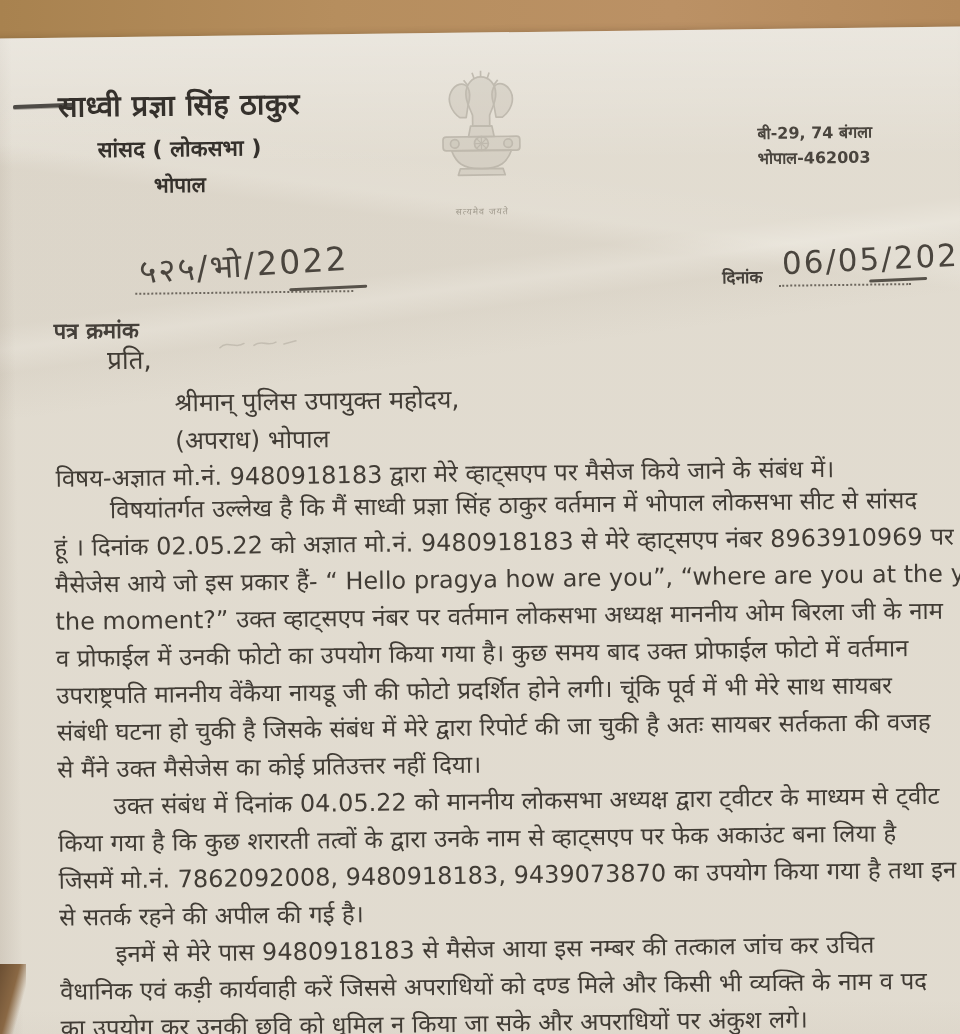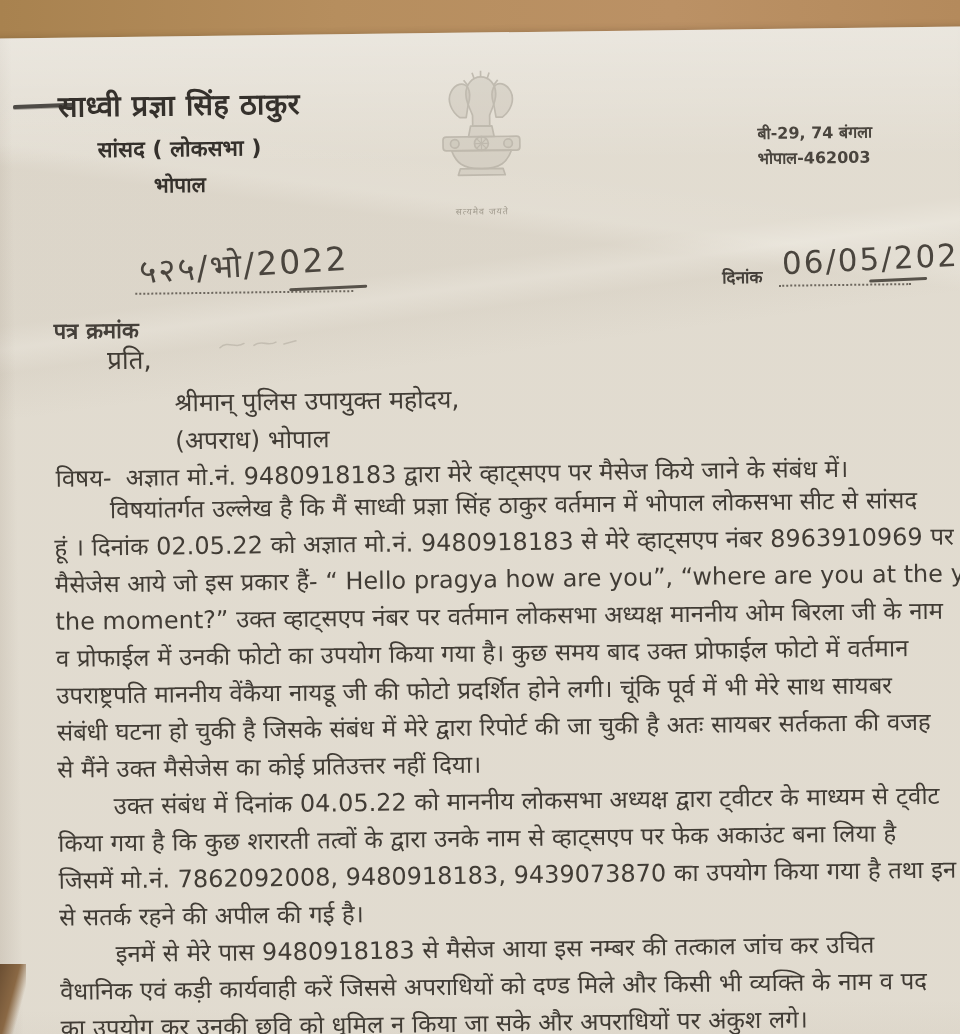"विषय-" #subject-label { margin-right: 14px -> none }
